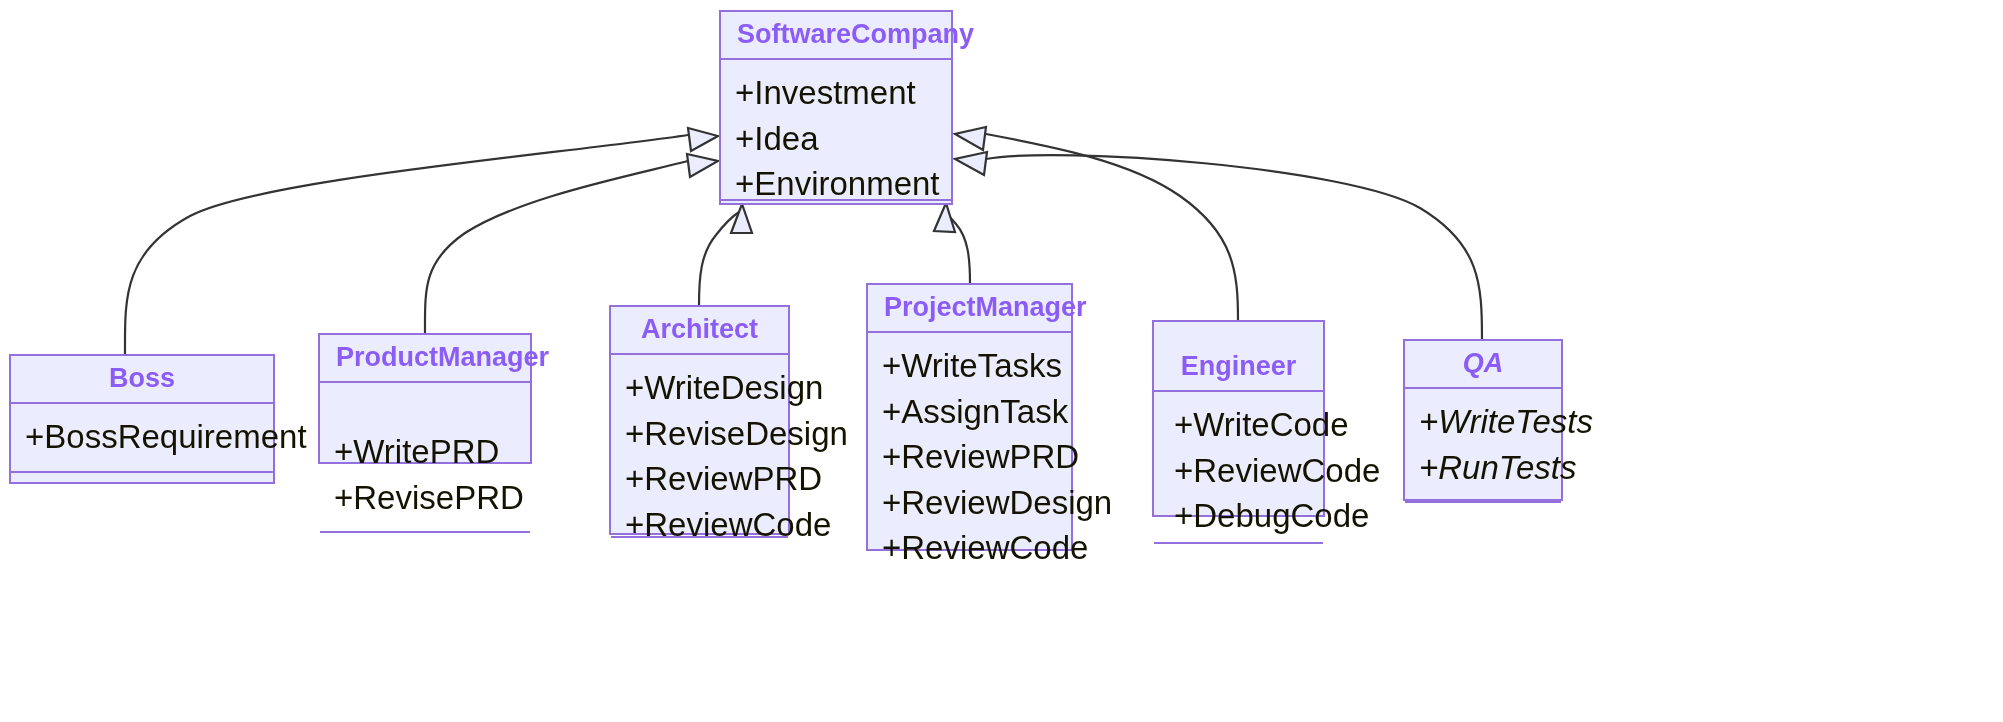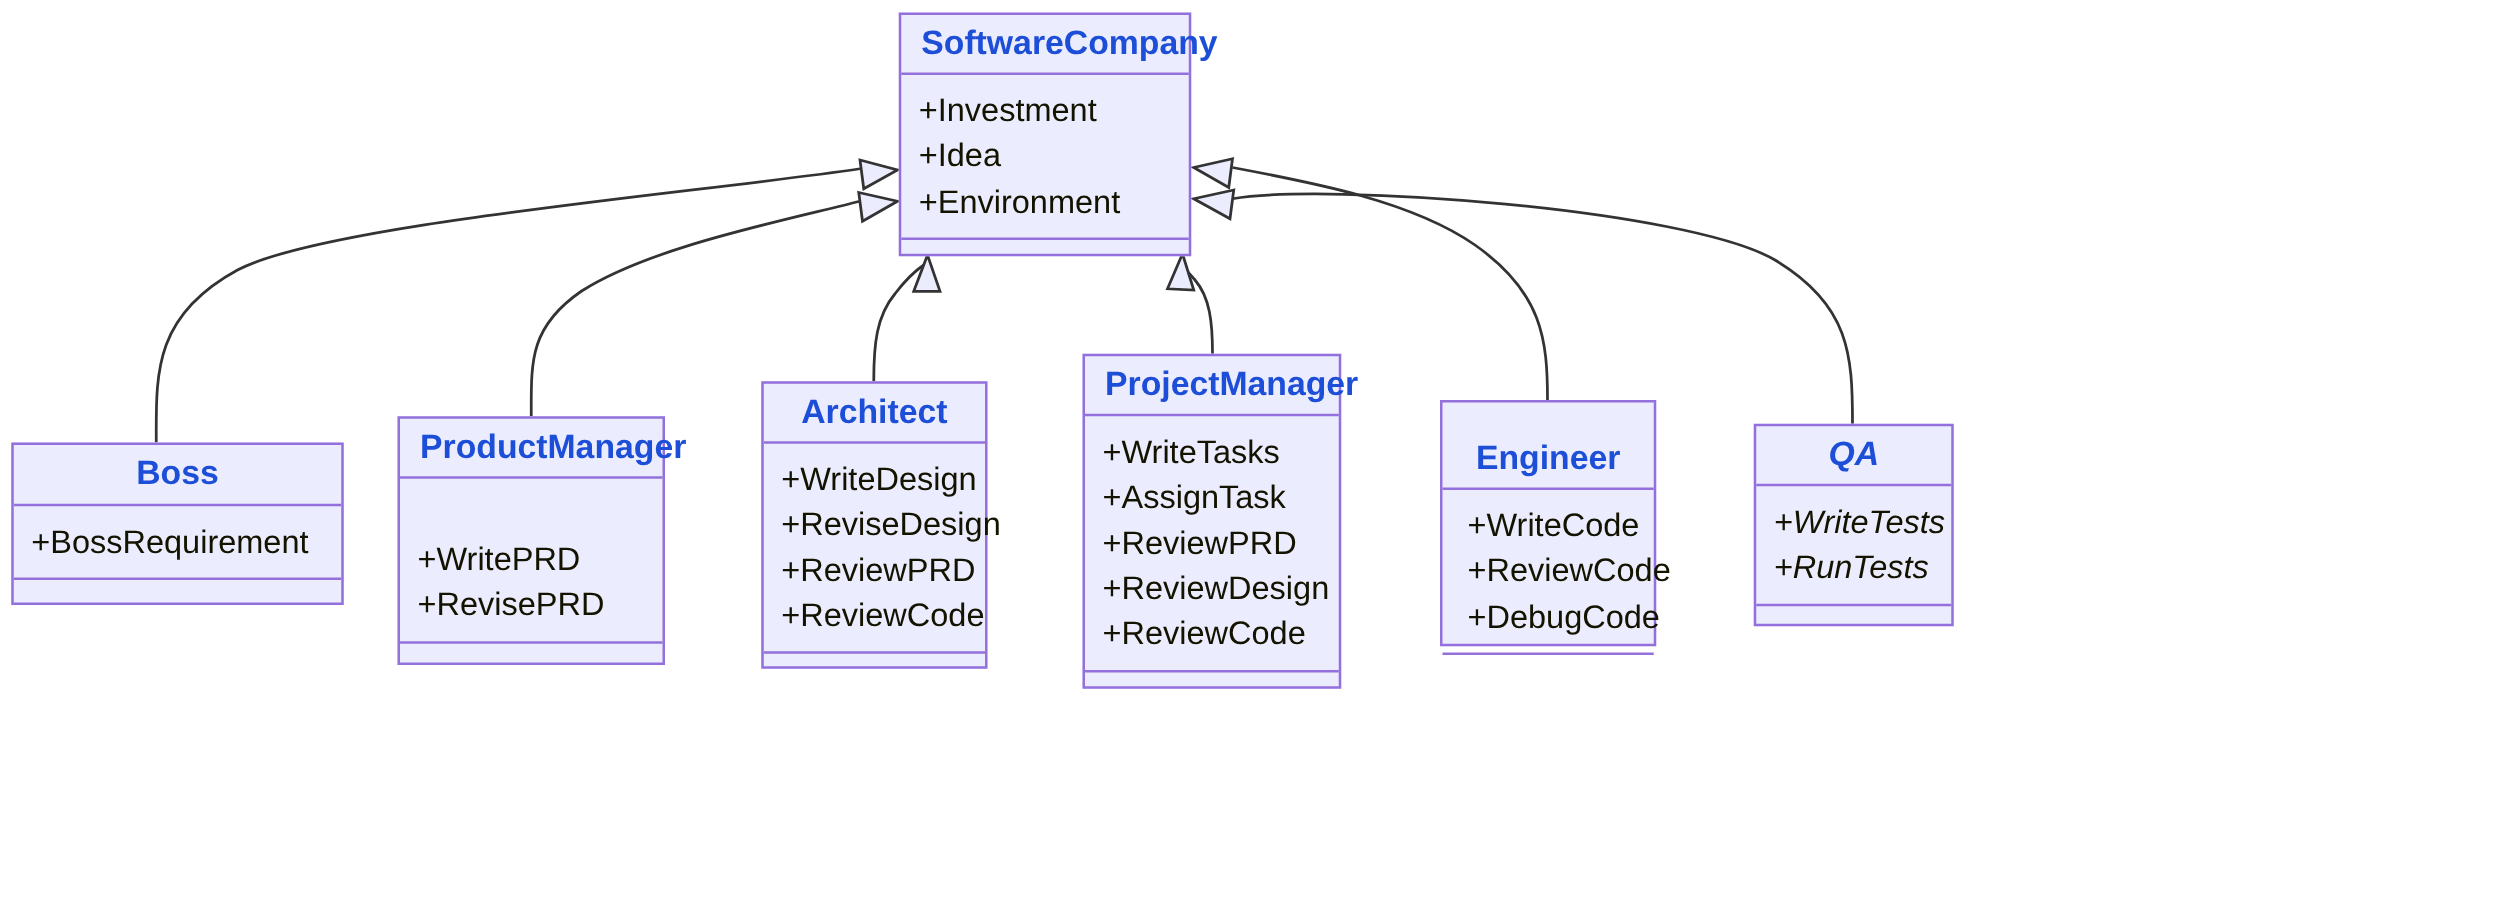"SoftwareCompany" .class-title { color: #1d4ed8 -> #8b5cf6 }
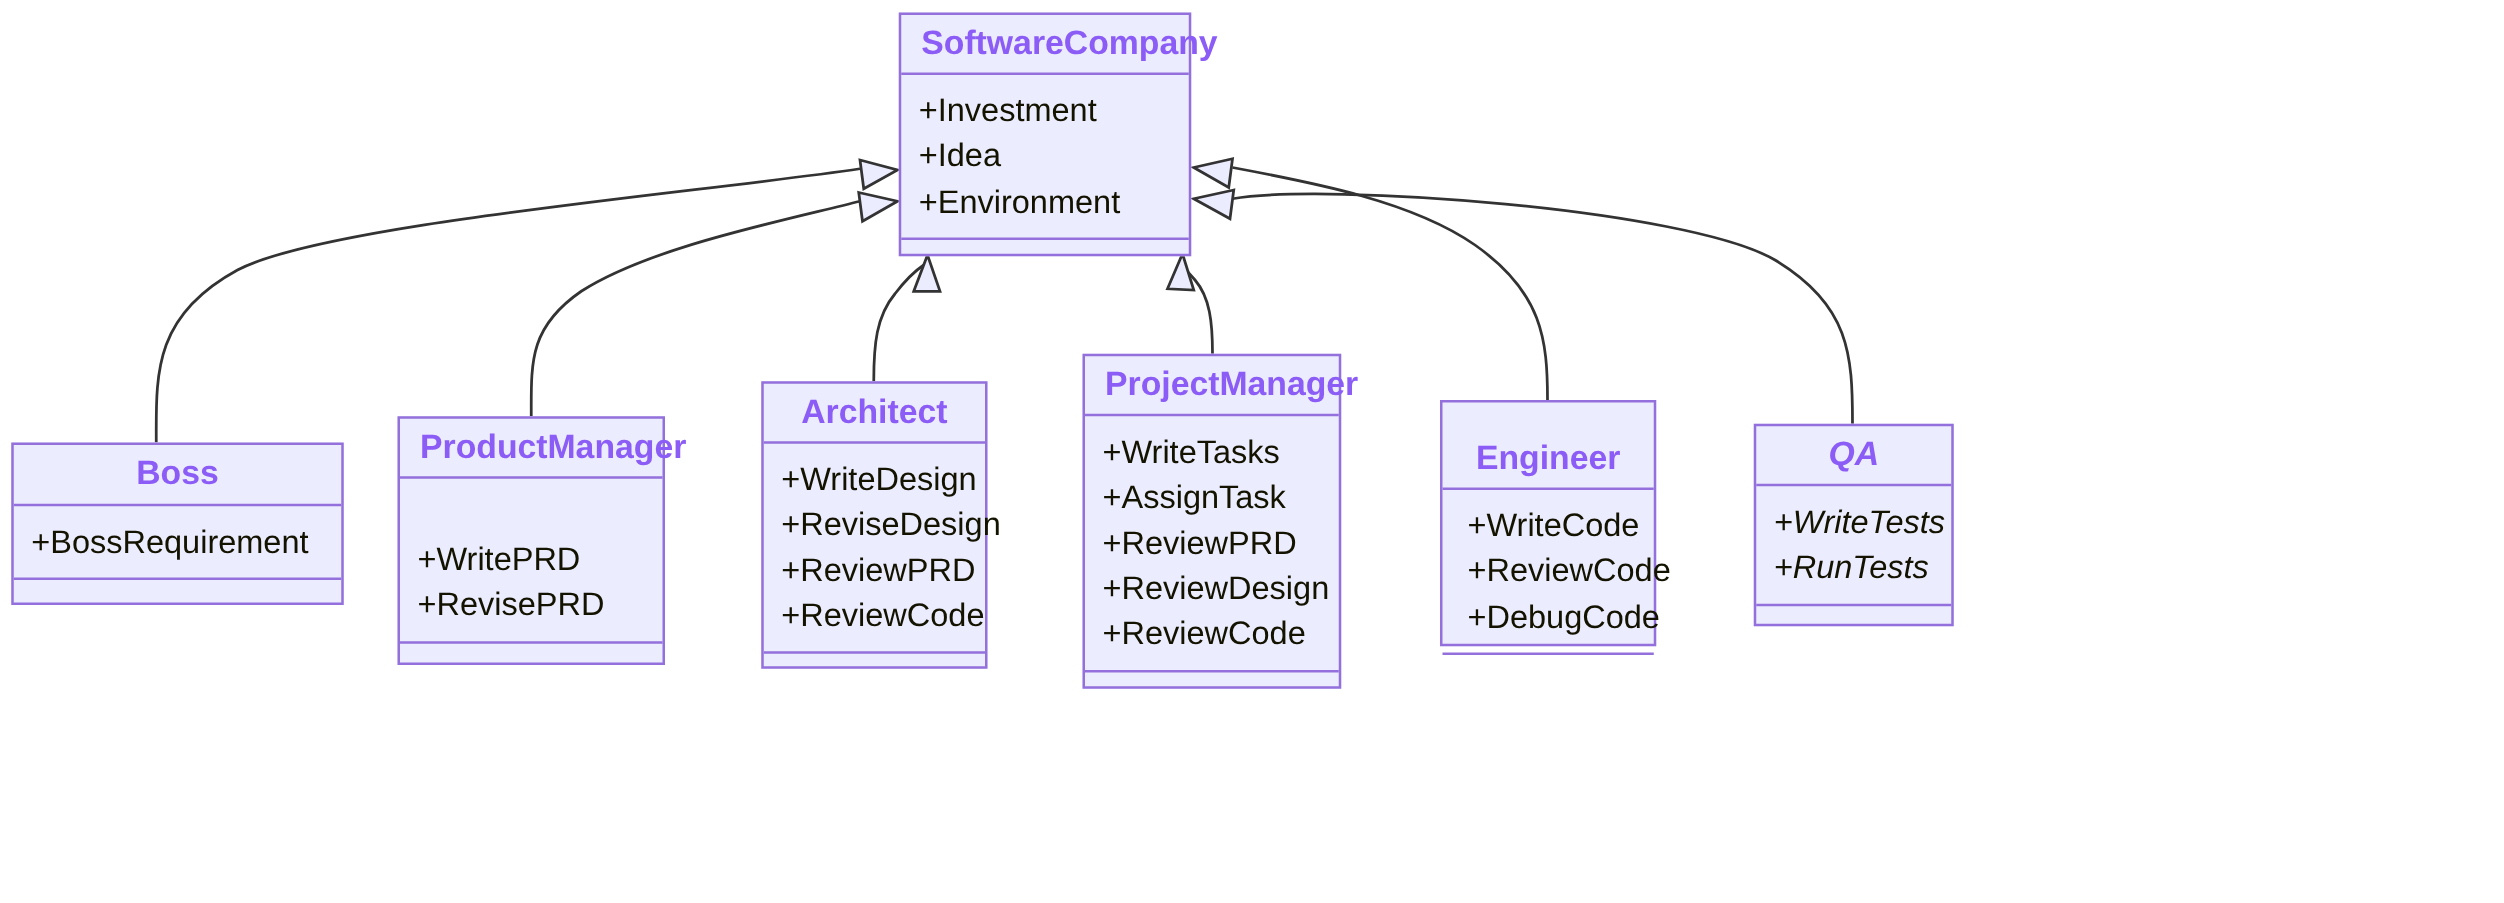"+Investment" .member-row { font-size: 26px -> 33px }
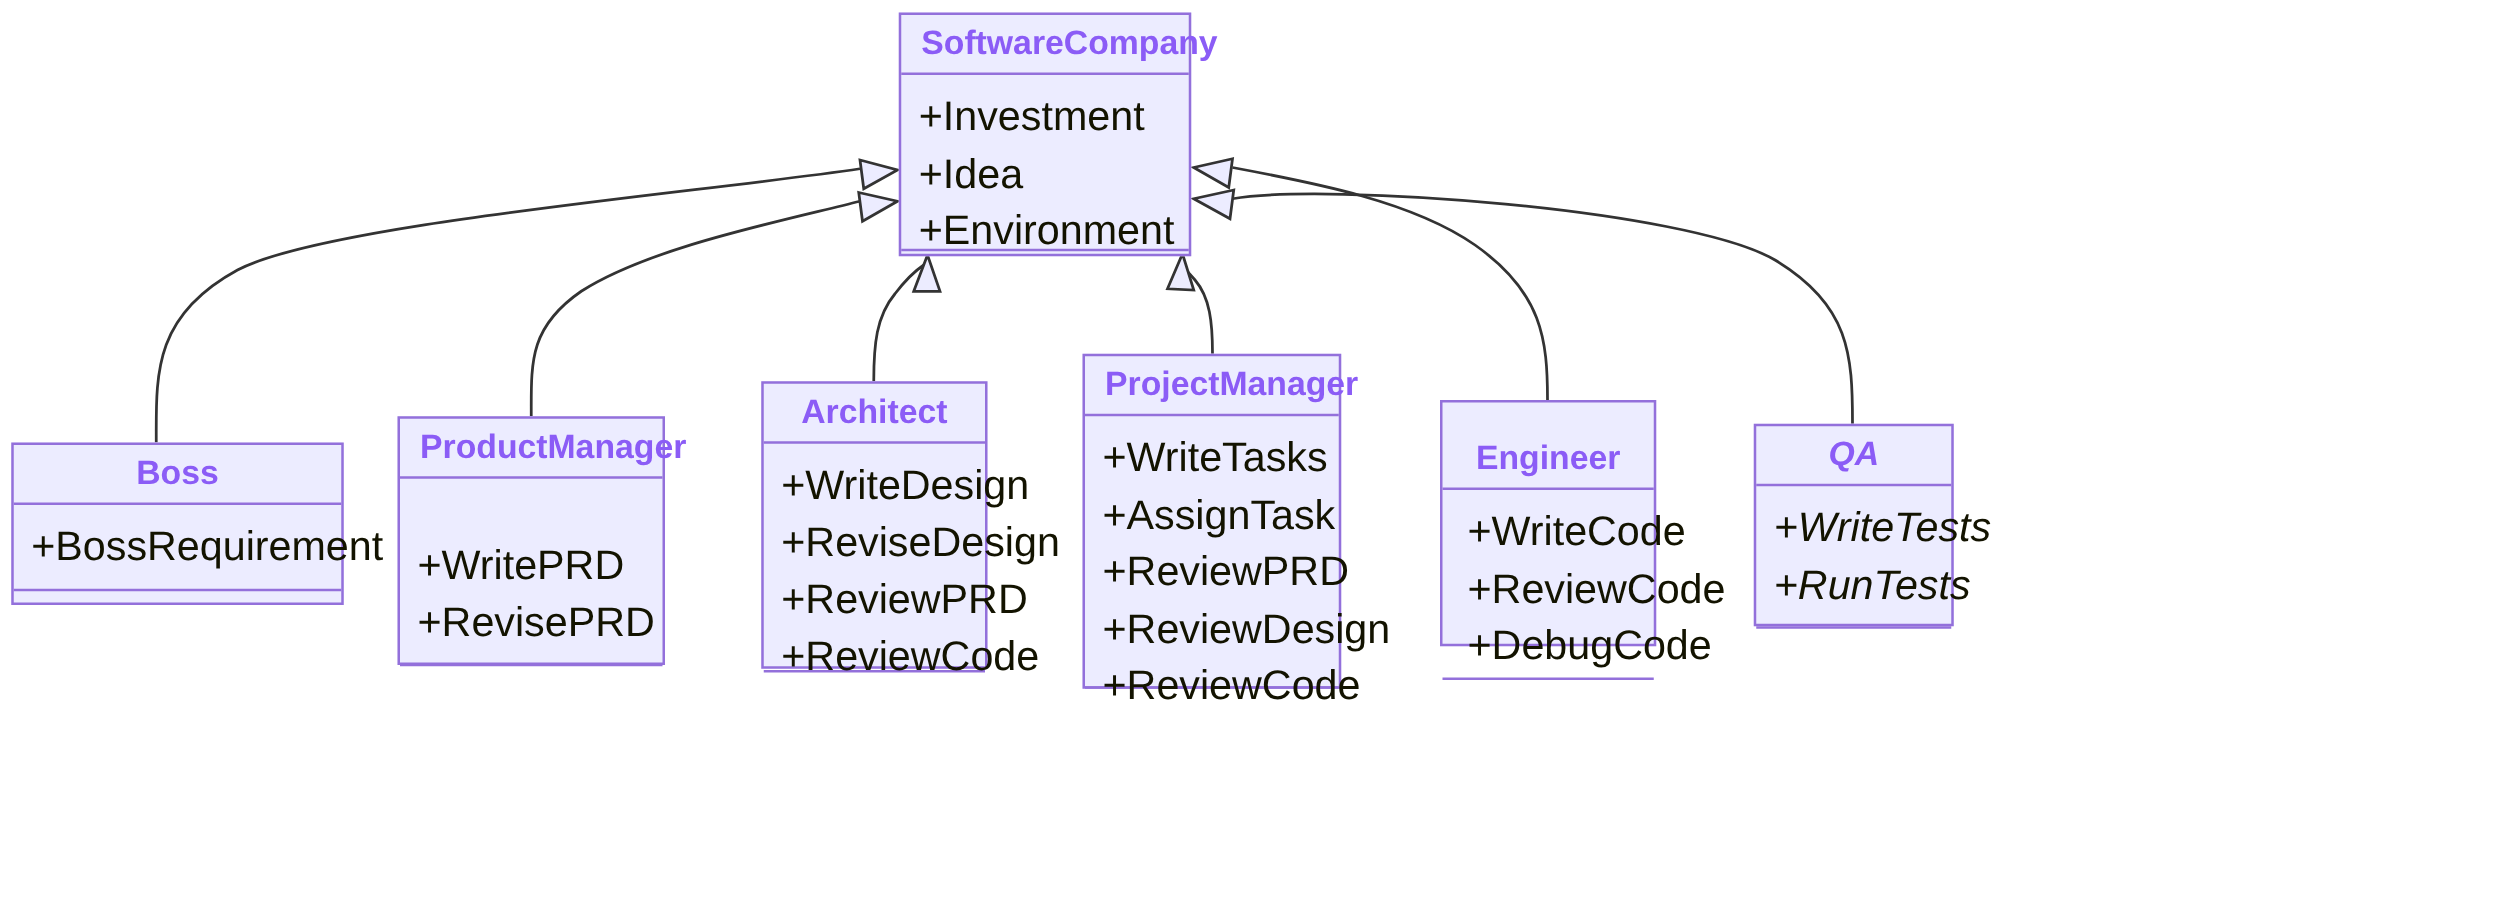"ProductManager" div.uml-class { height: 199px -> 131px }
